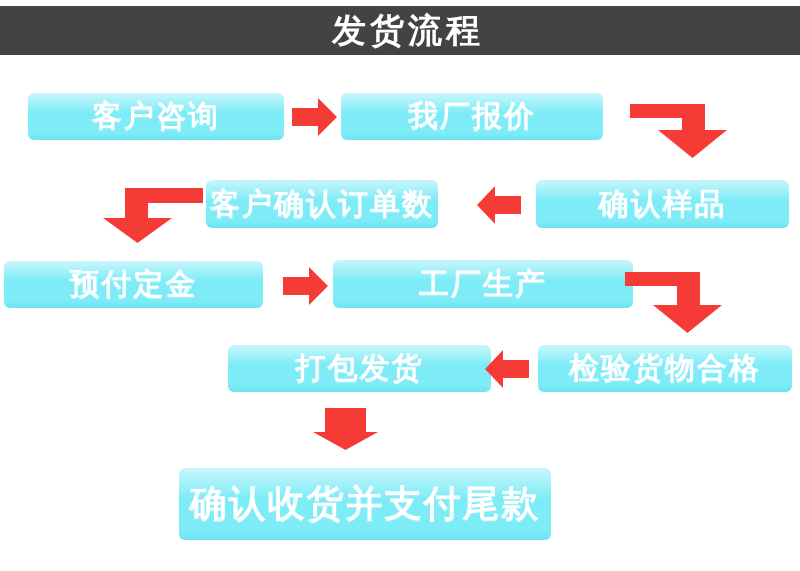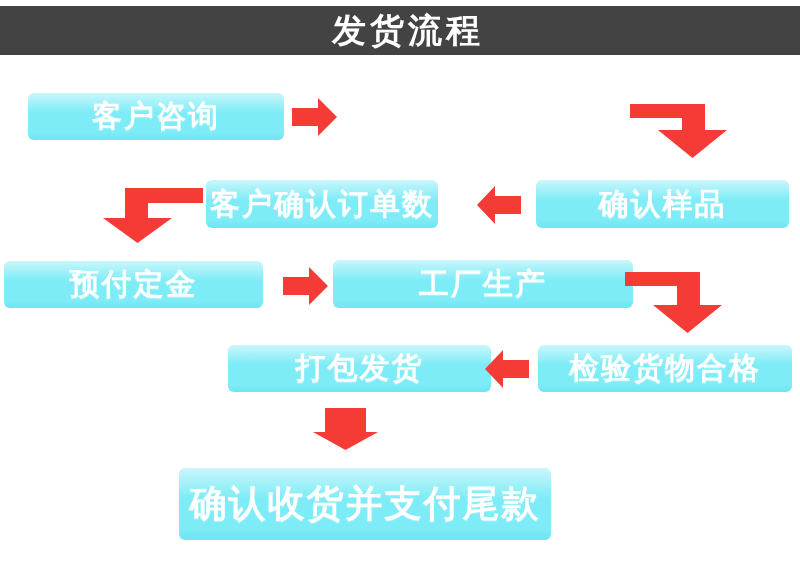"我厂报价" div.step { html: none -> <div> <span>我厂报价</span> </div> }
